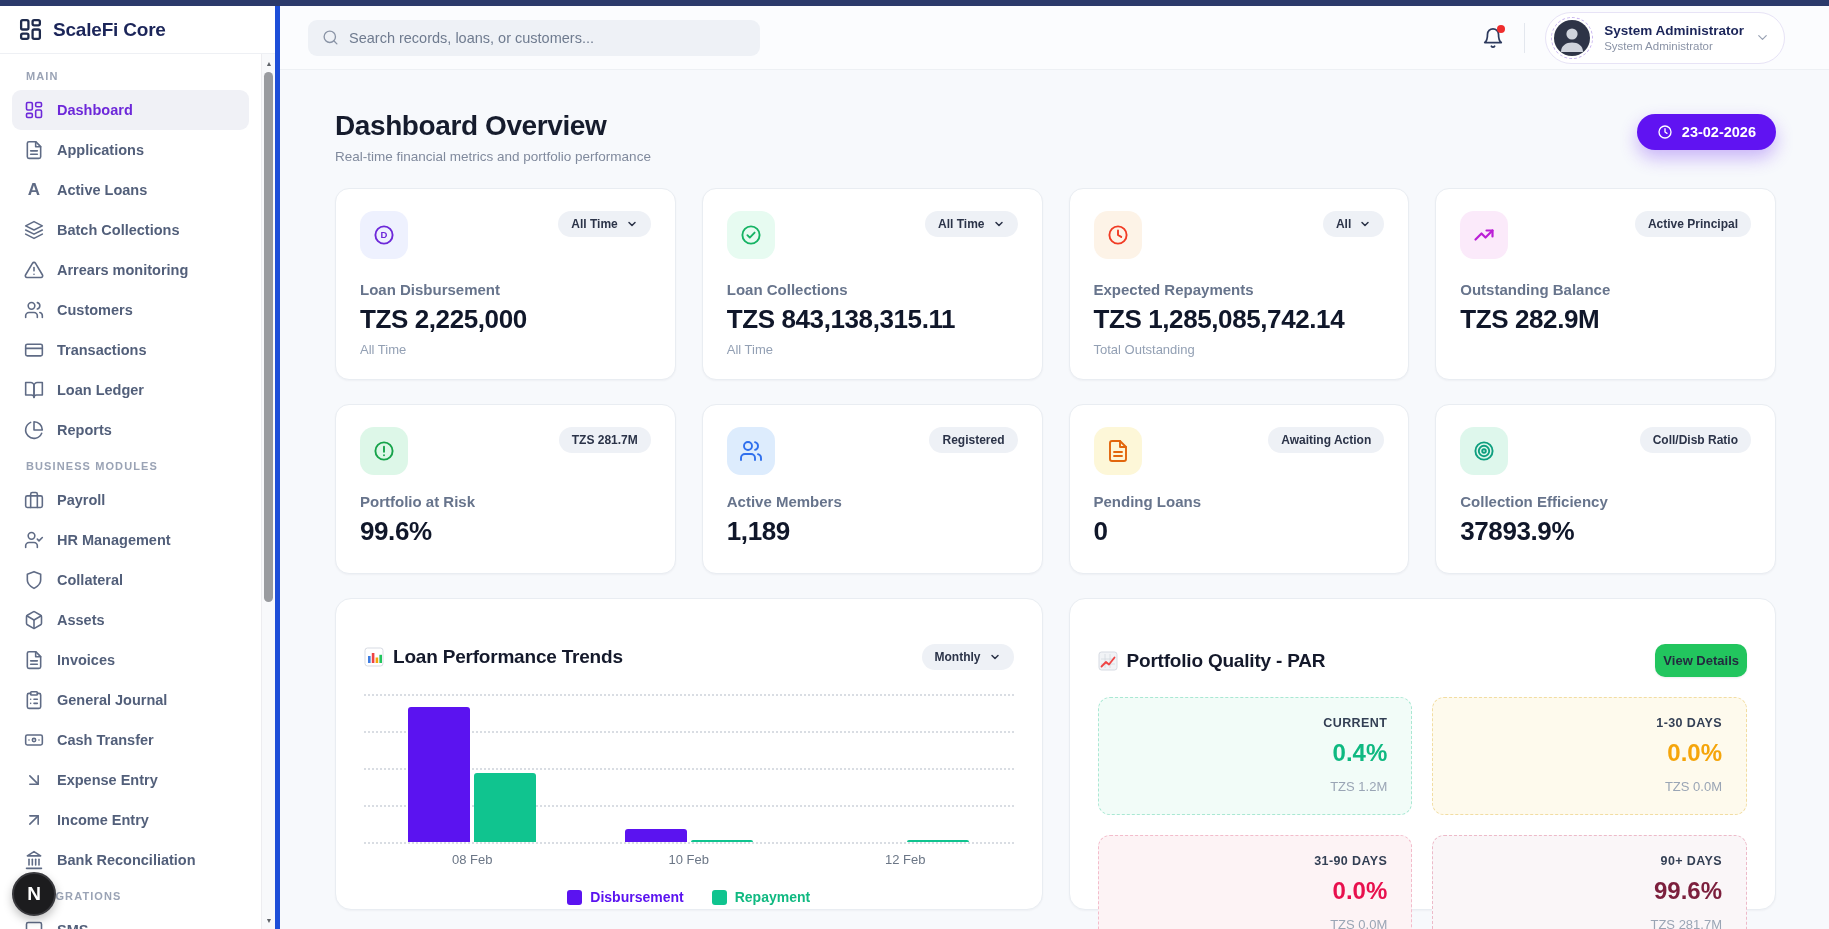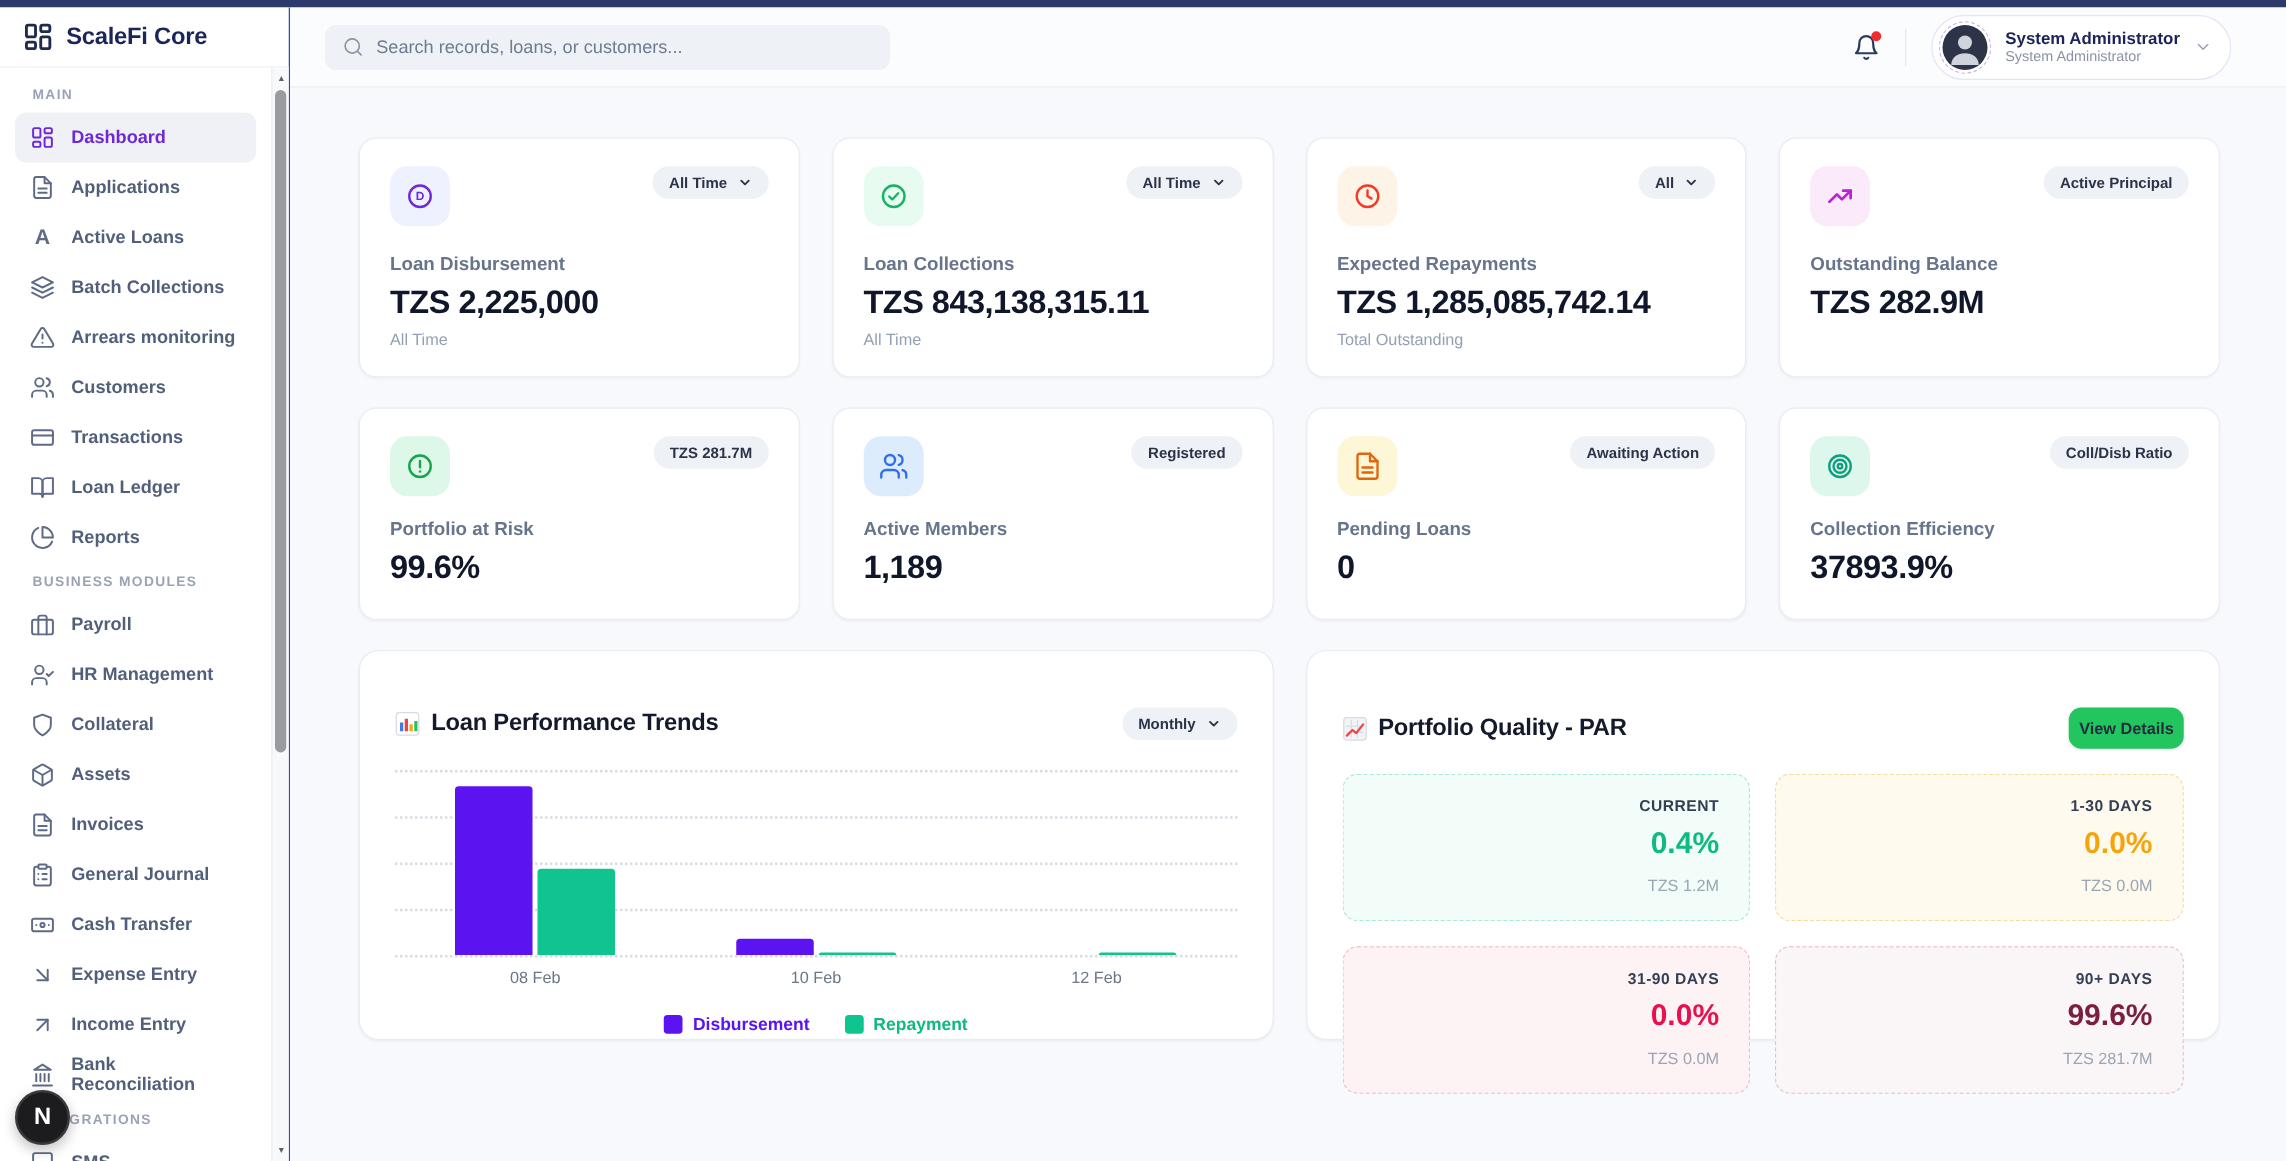"ScaleFi Core" .sidebar { border-right: 1px solid #1d4ed8 -> 5px solid #1d4ed8; width: 232px -> 280px }
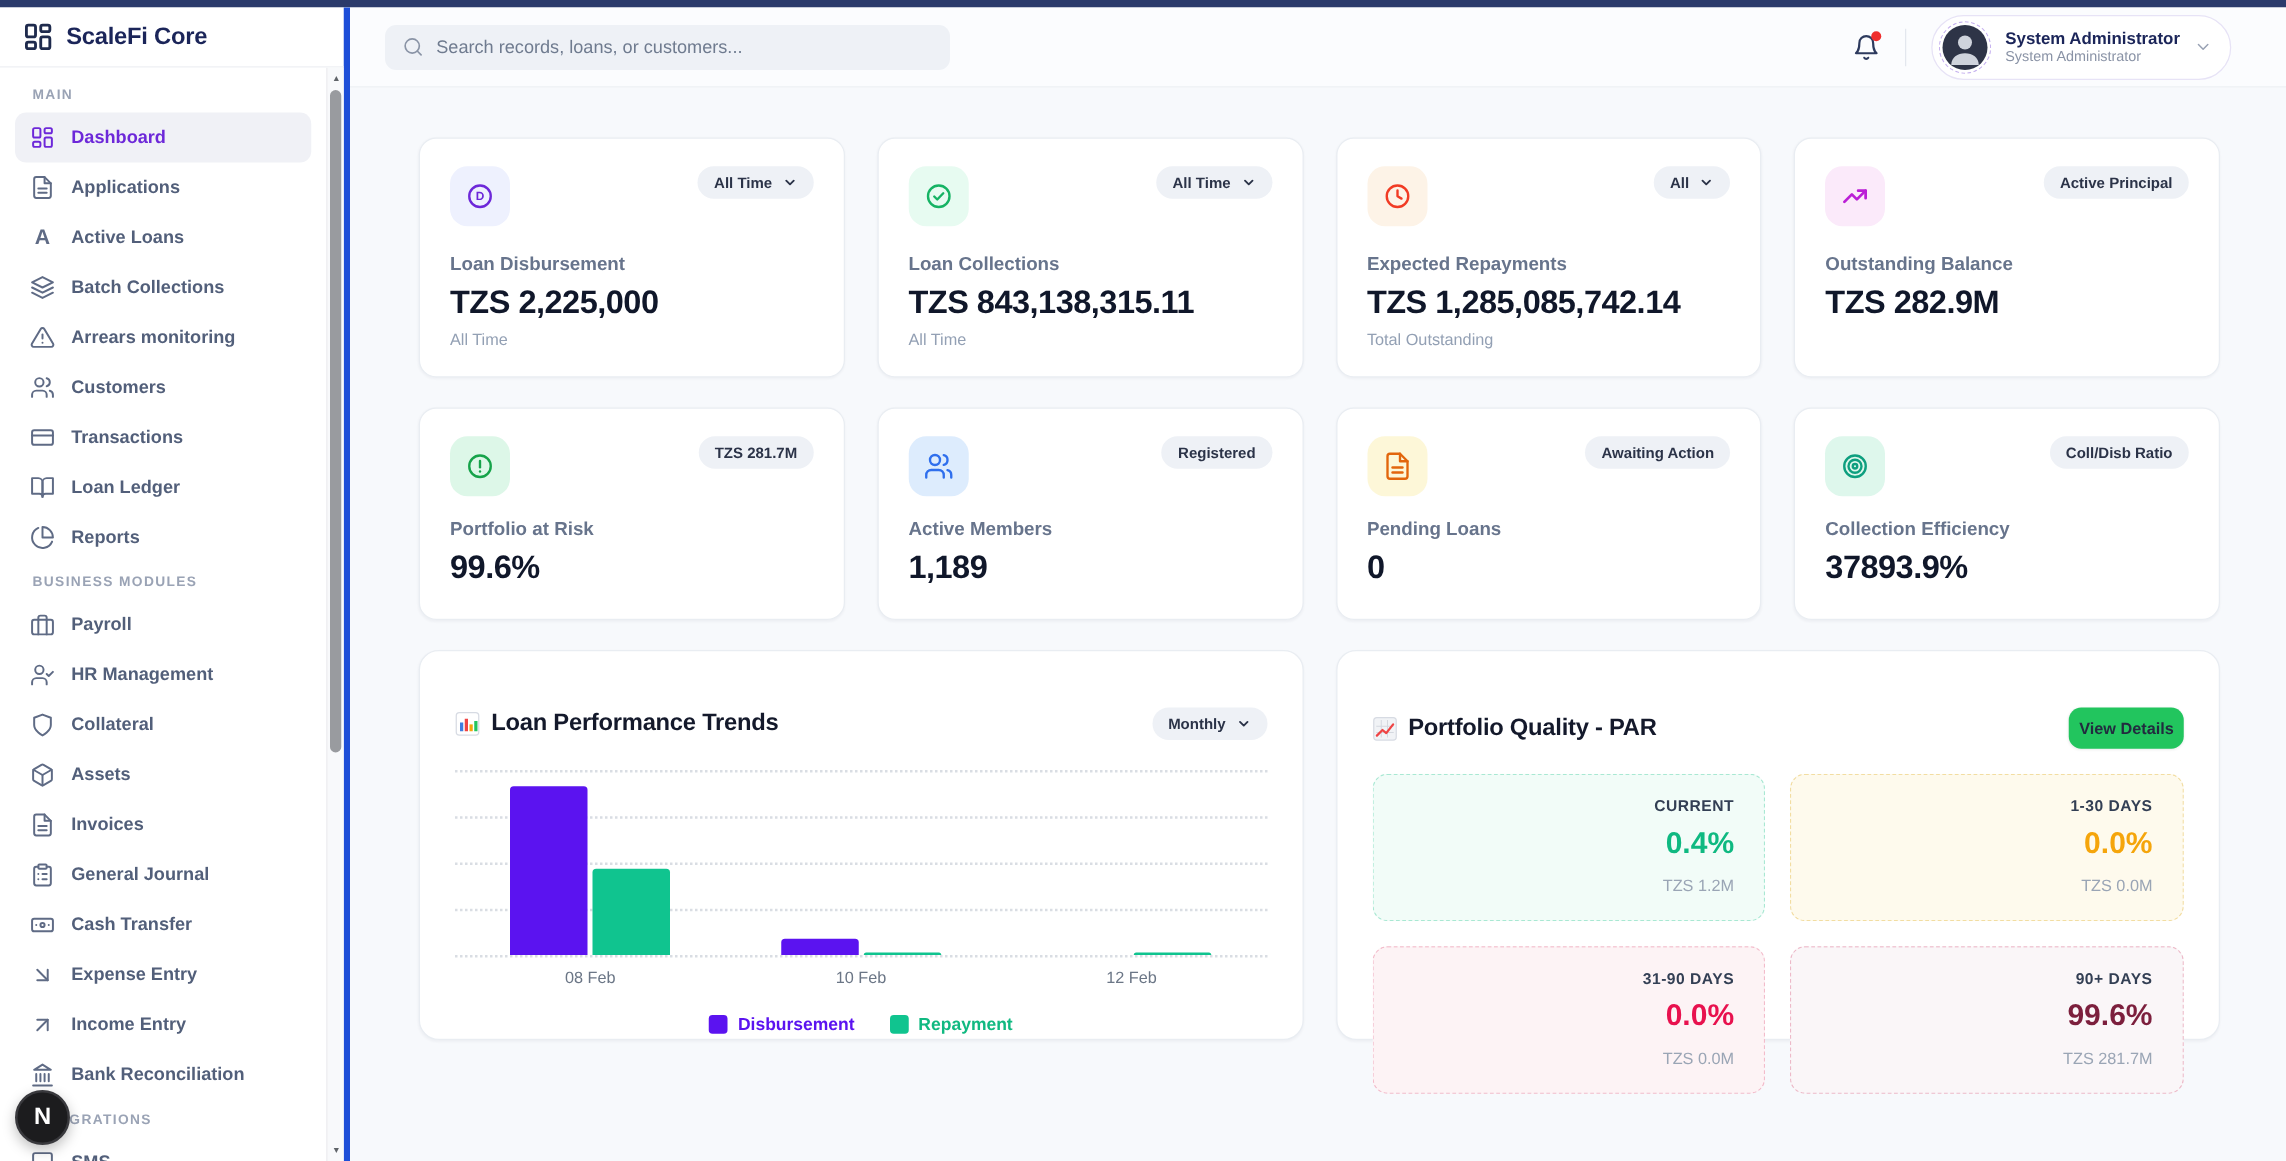"Dashboard Overview" div.page-head { html: none -> <div> <div> <div>Dashboard Overview</div> <div>Real-time financial metrics and portfolio performance</div> </div> <button> <span> <svg> <circle></circle> <path></path> </svg> </span> <span>23-02-2026</span> </button> </div> }
